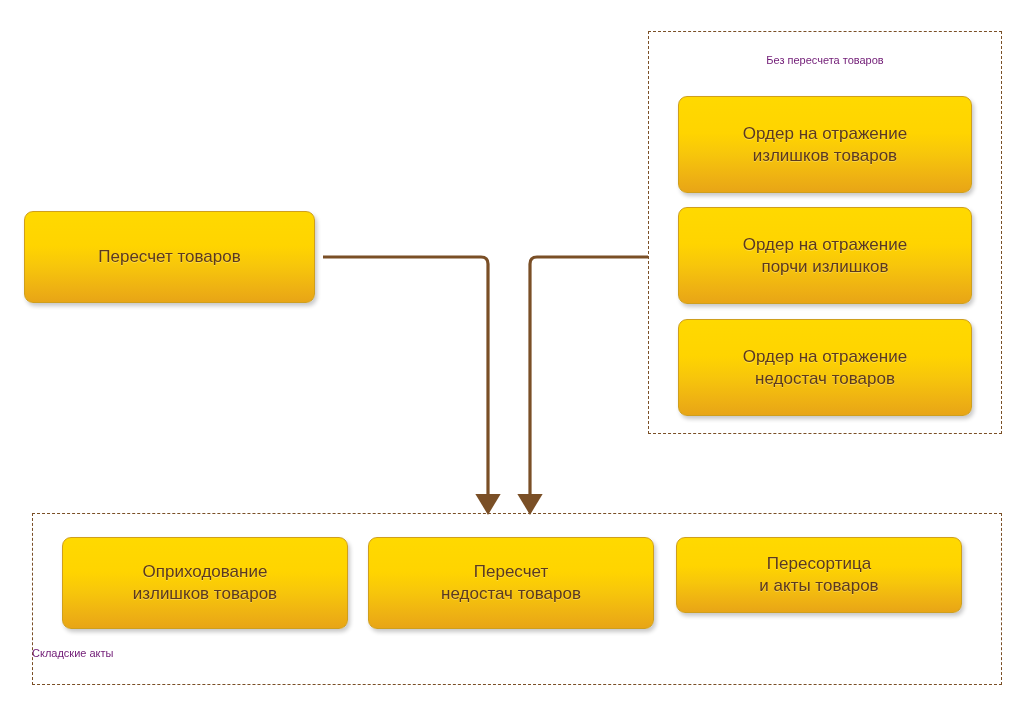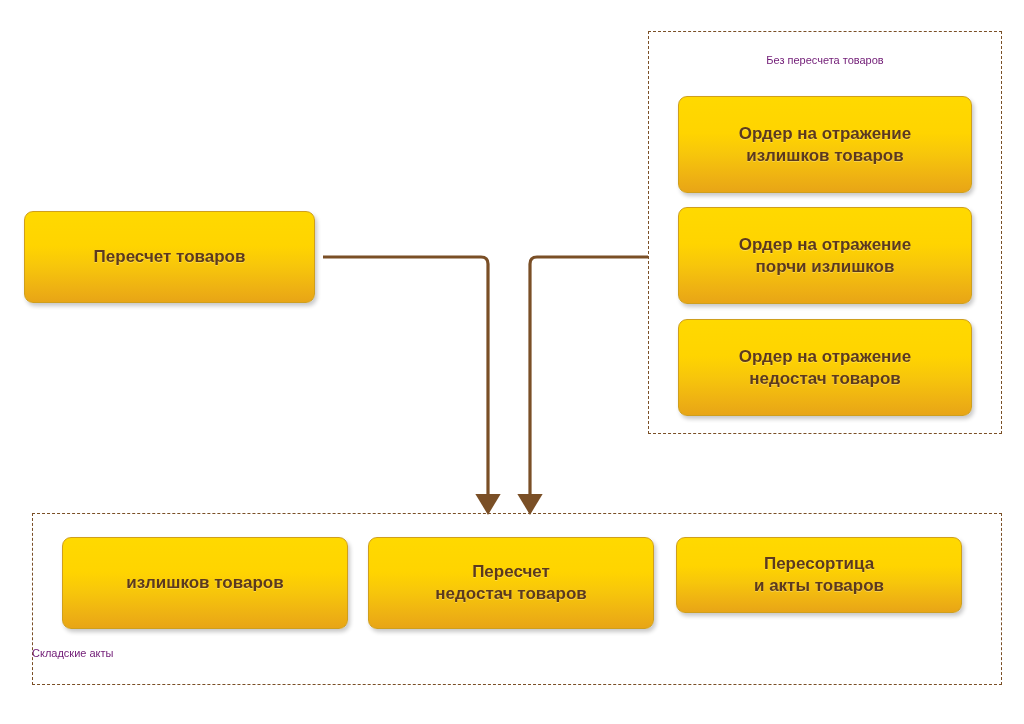"Ордер на отражение" .node { font-weight: bold -> none }
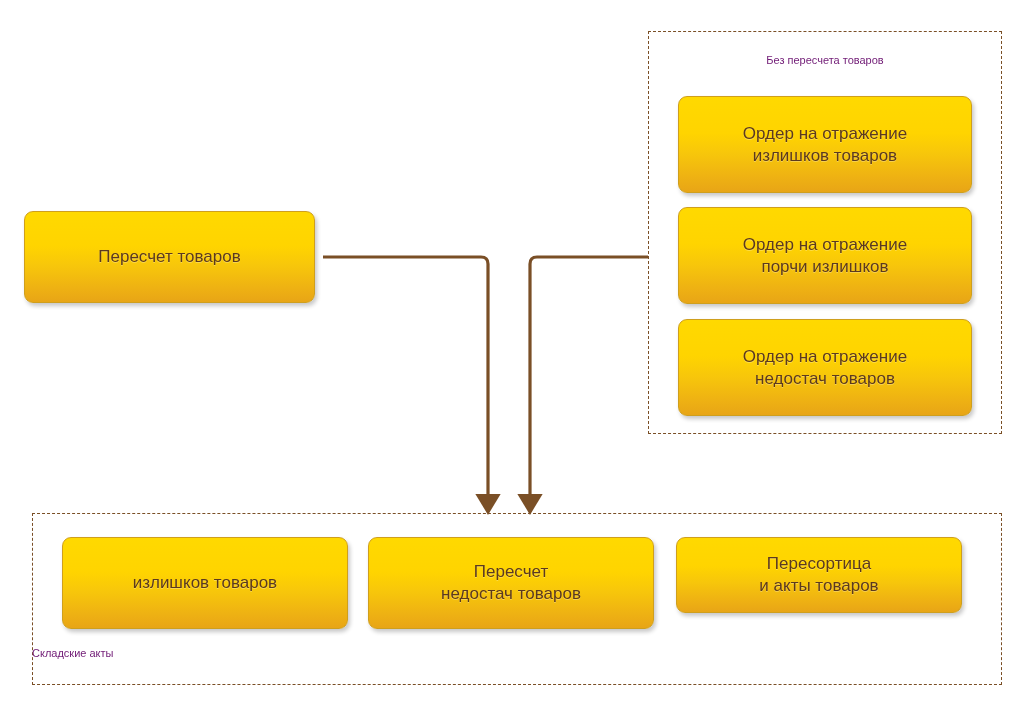"Оприходование" span { html: none -> <span>Оприходование</span> }
